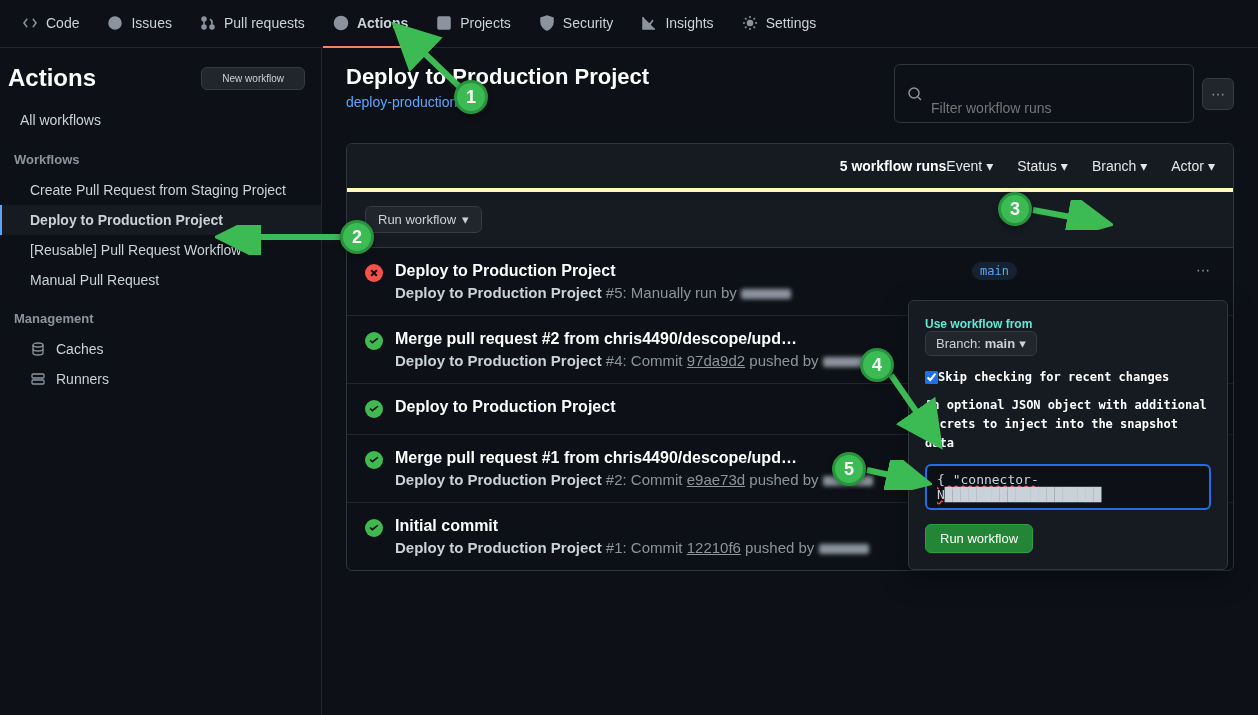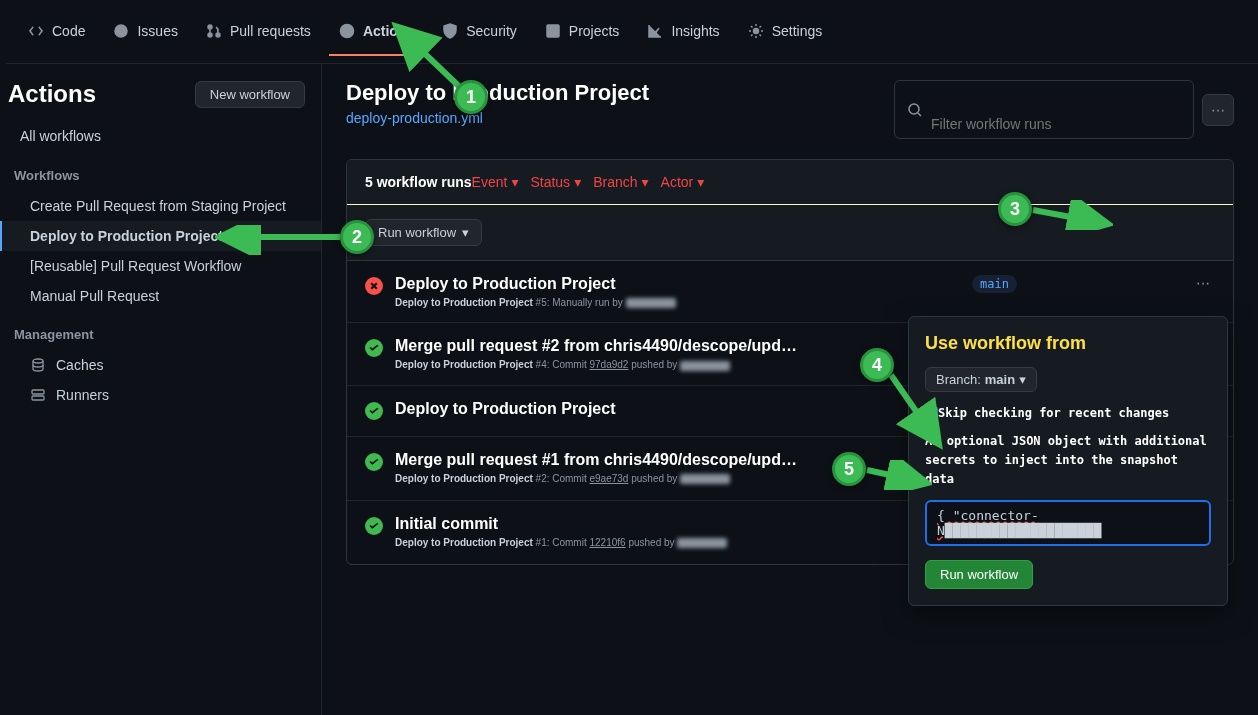"Code" .repo-nav { height: 64px -> 48px; margin-left: 6px -> none }
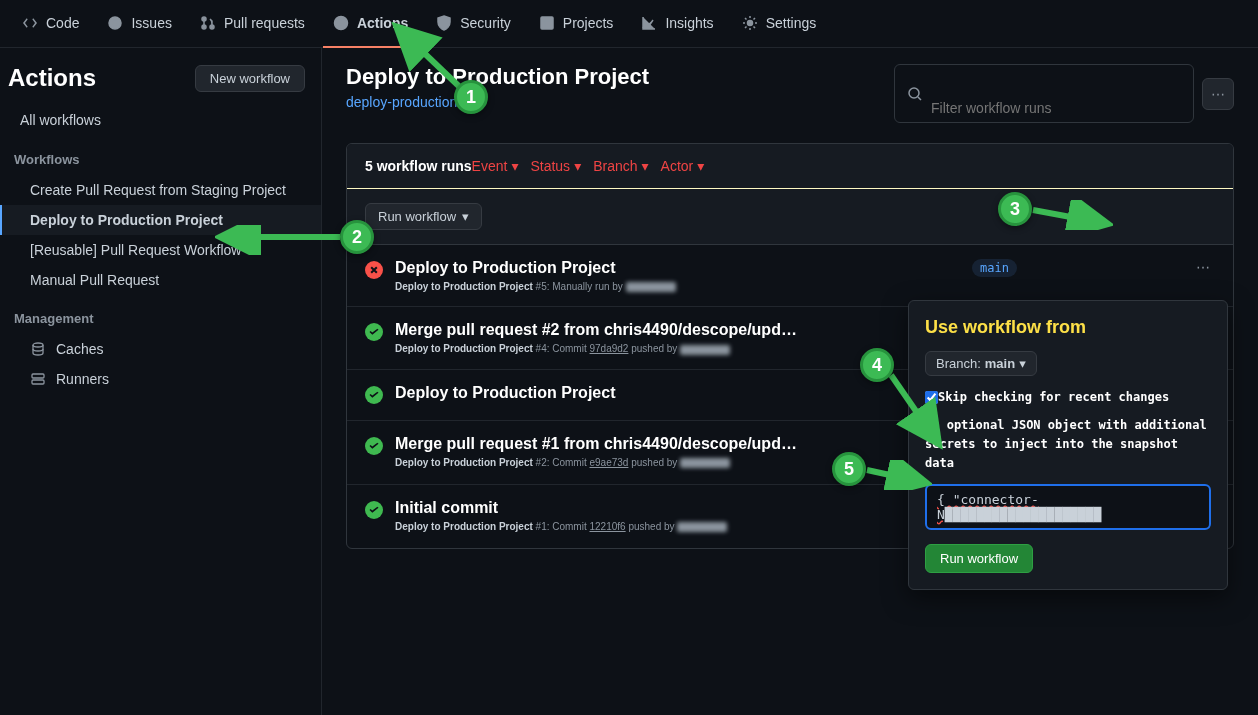"Security" div.repo-nav-item { order: before "Projects" -> after "Projects" }
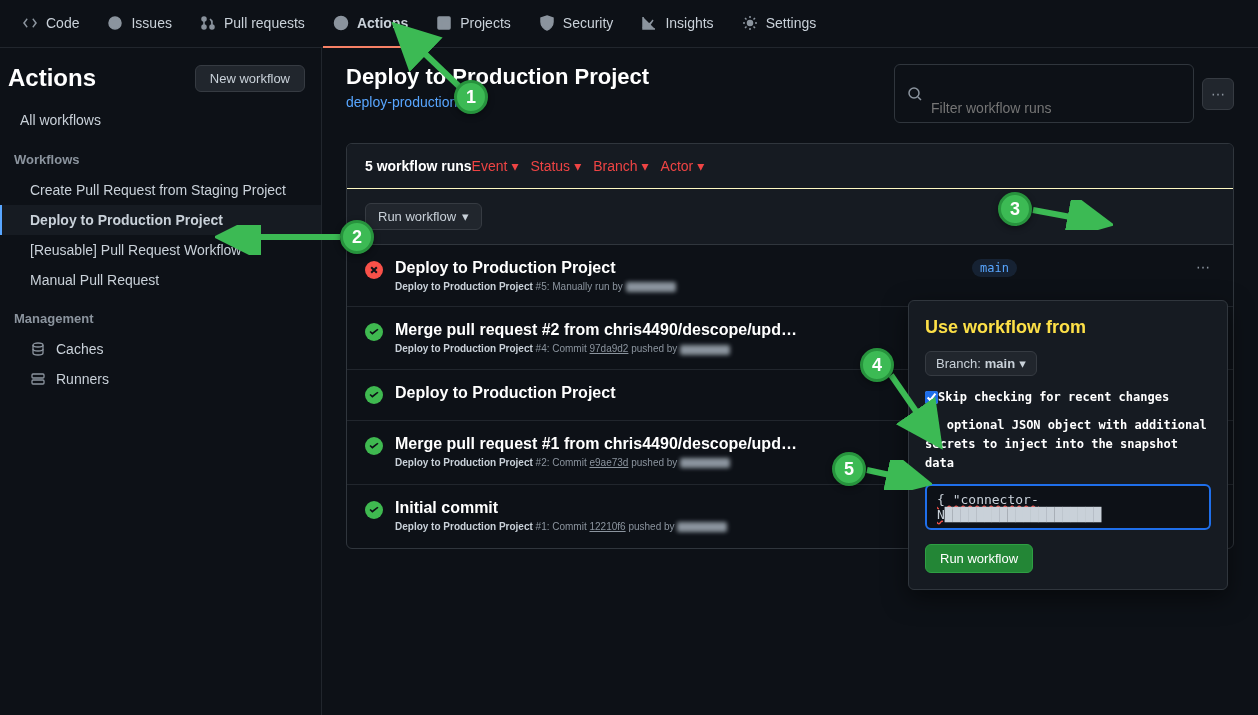"New workflow" .btn-new-workflow { font-size: 13px -> 10px; padding: 5px 14px -> 5px 20px }
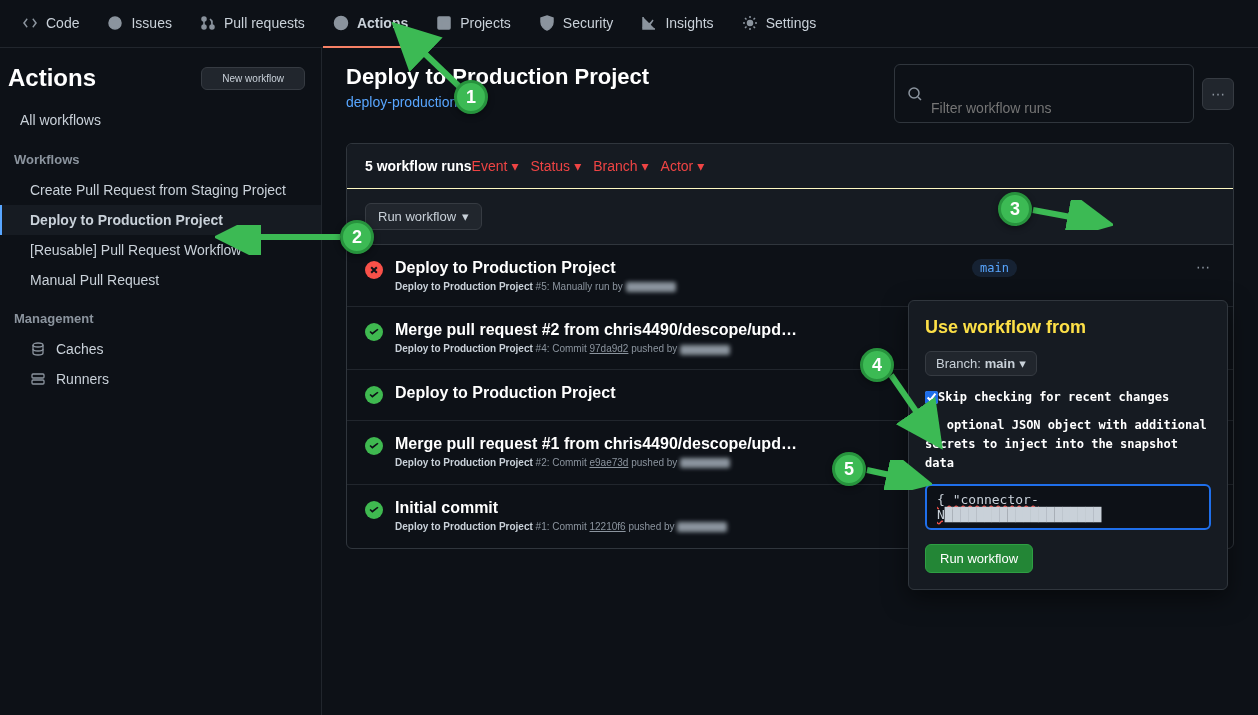"5 workflow runs" .runs-header { border-bottom: 1px solid #fef9c3 -> 4px solid #fef9c3; justify-content: flex-start -> flex-end }
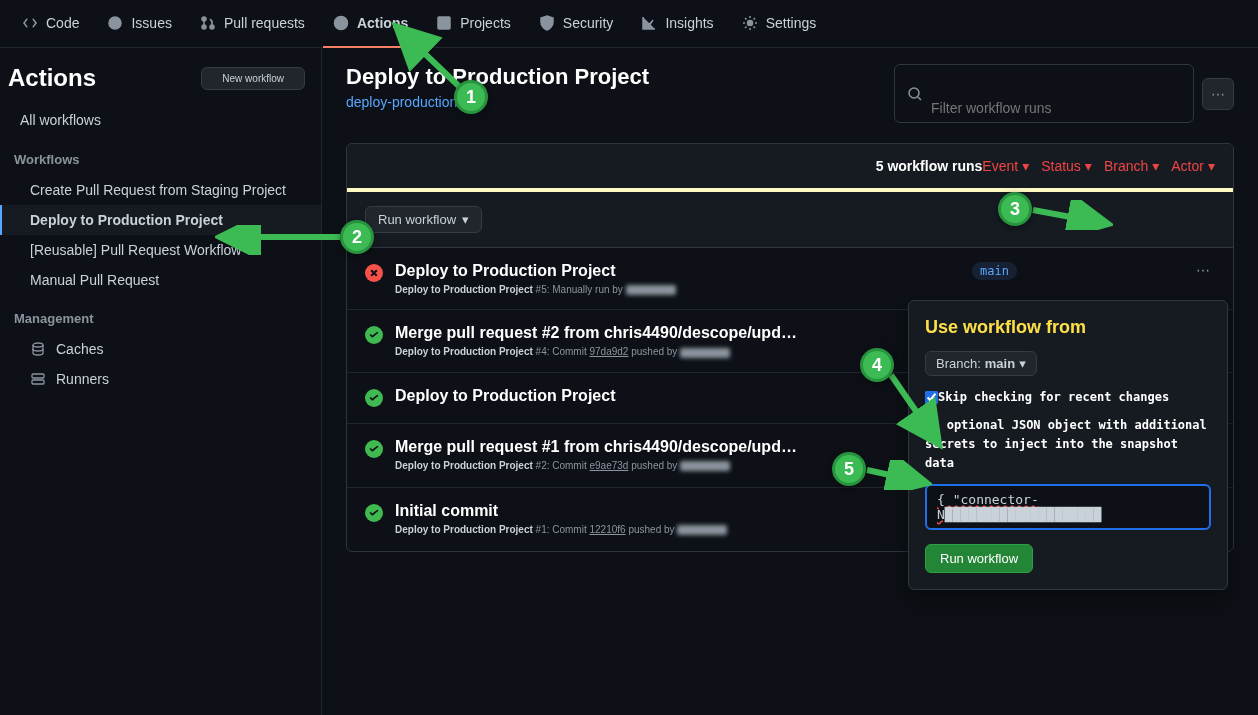"Event" .runs-filters { color: #ef4444 -> #e5e5e5; gap: 12px -> 24px }
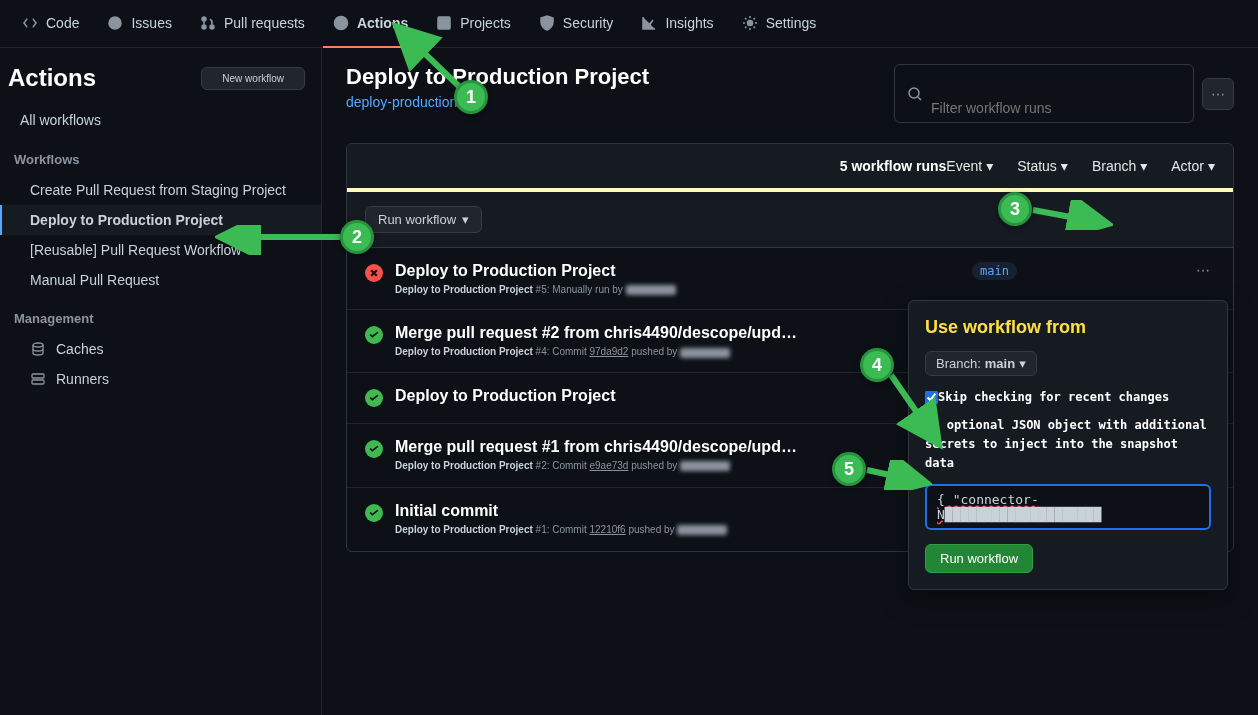"Deploy to Production Project #5:" .run-sub { font-size: 10px -> 15px }
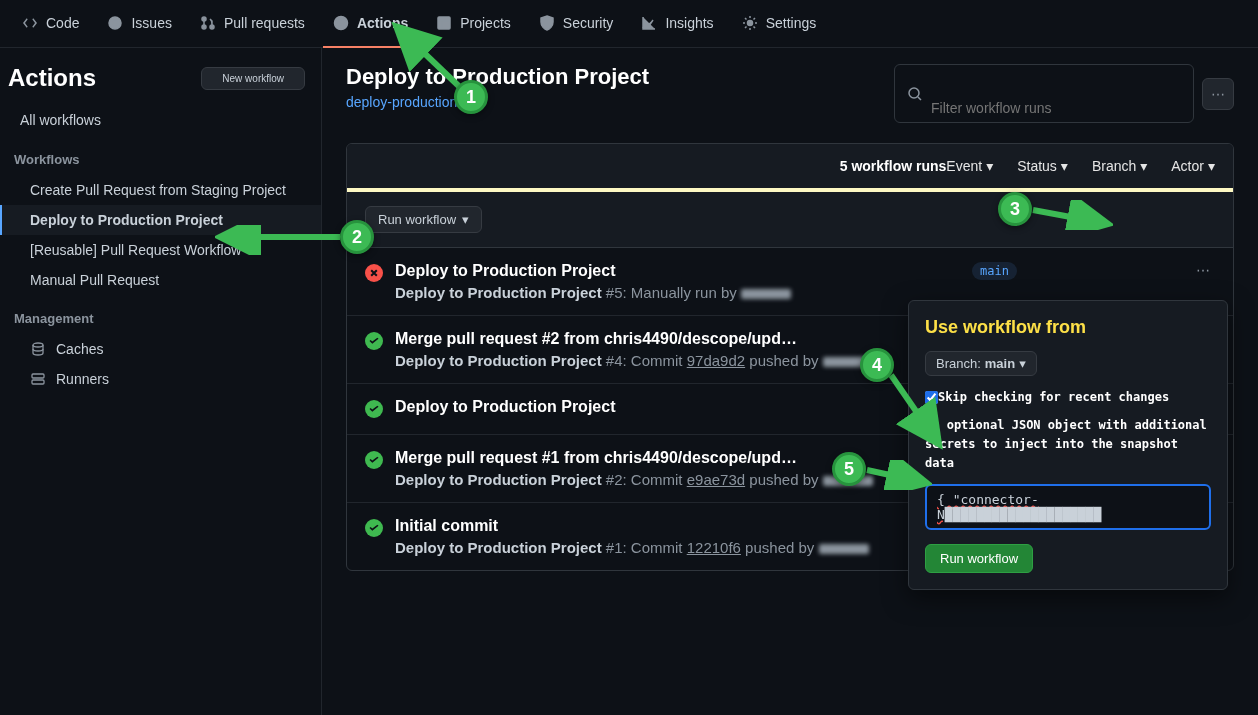"Use workflow from" .popover-title { color: #fde047 -> #5eead4; font-size: 18px -> 12px; margin-bottom: 13px -> 0 }
